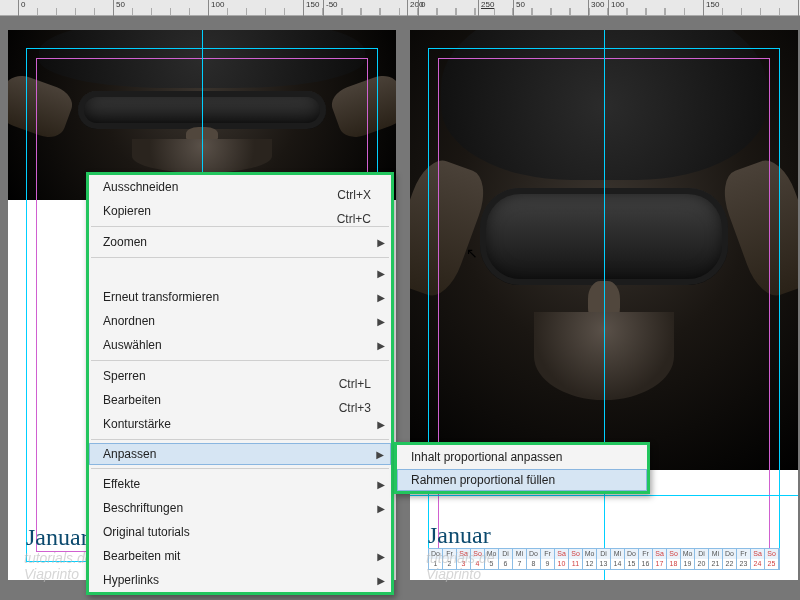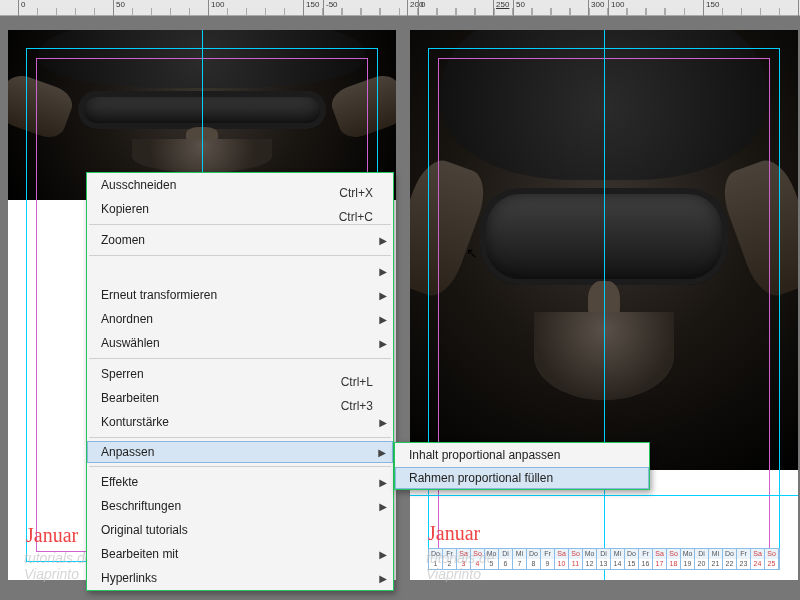"250" div.tick { left: 493px -> 478px }
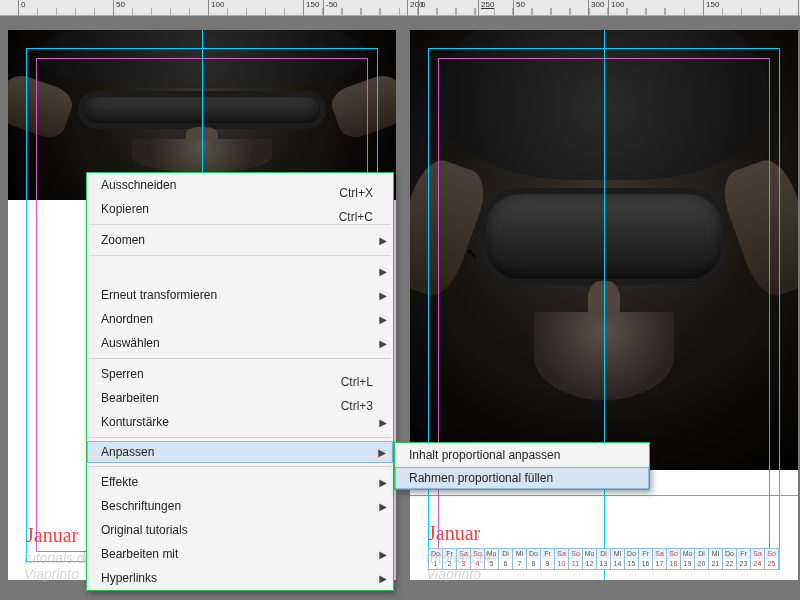"Ausschneiden" .ctx { border: 1px solid #22c55e -> 3px solid #22c55e }
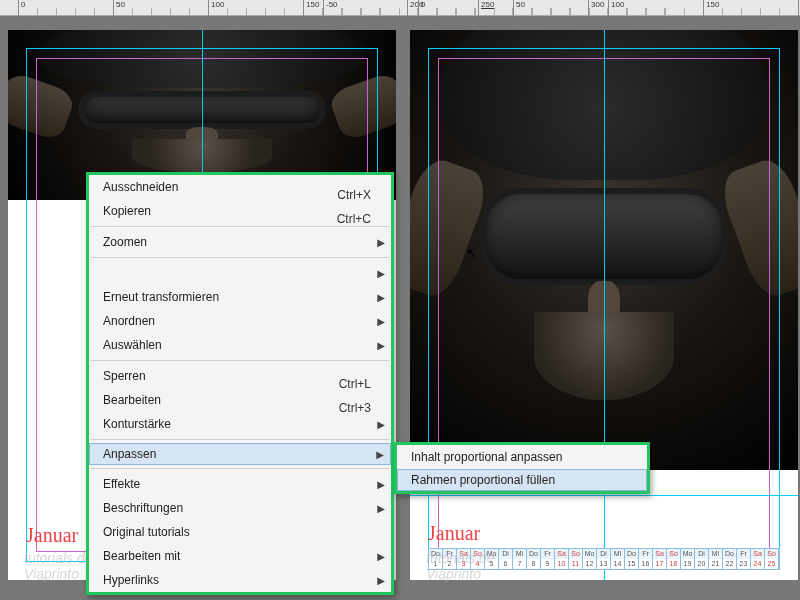"Januar" .cal-title { color: #ef4444 -> #0c4a6e; font-size: 20px -> 24px }
